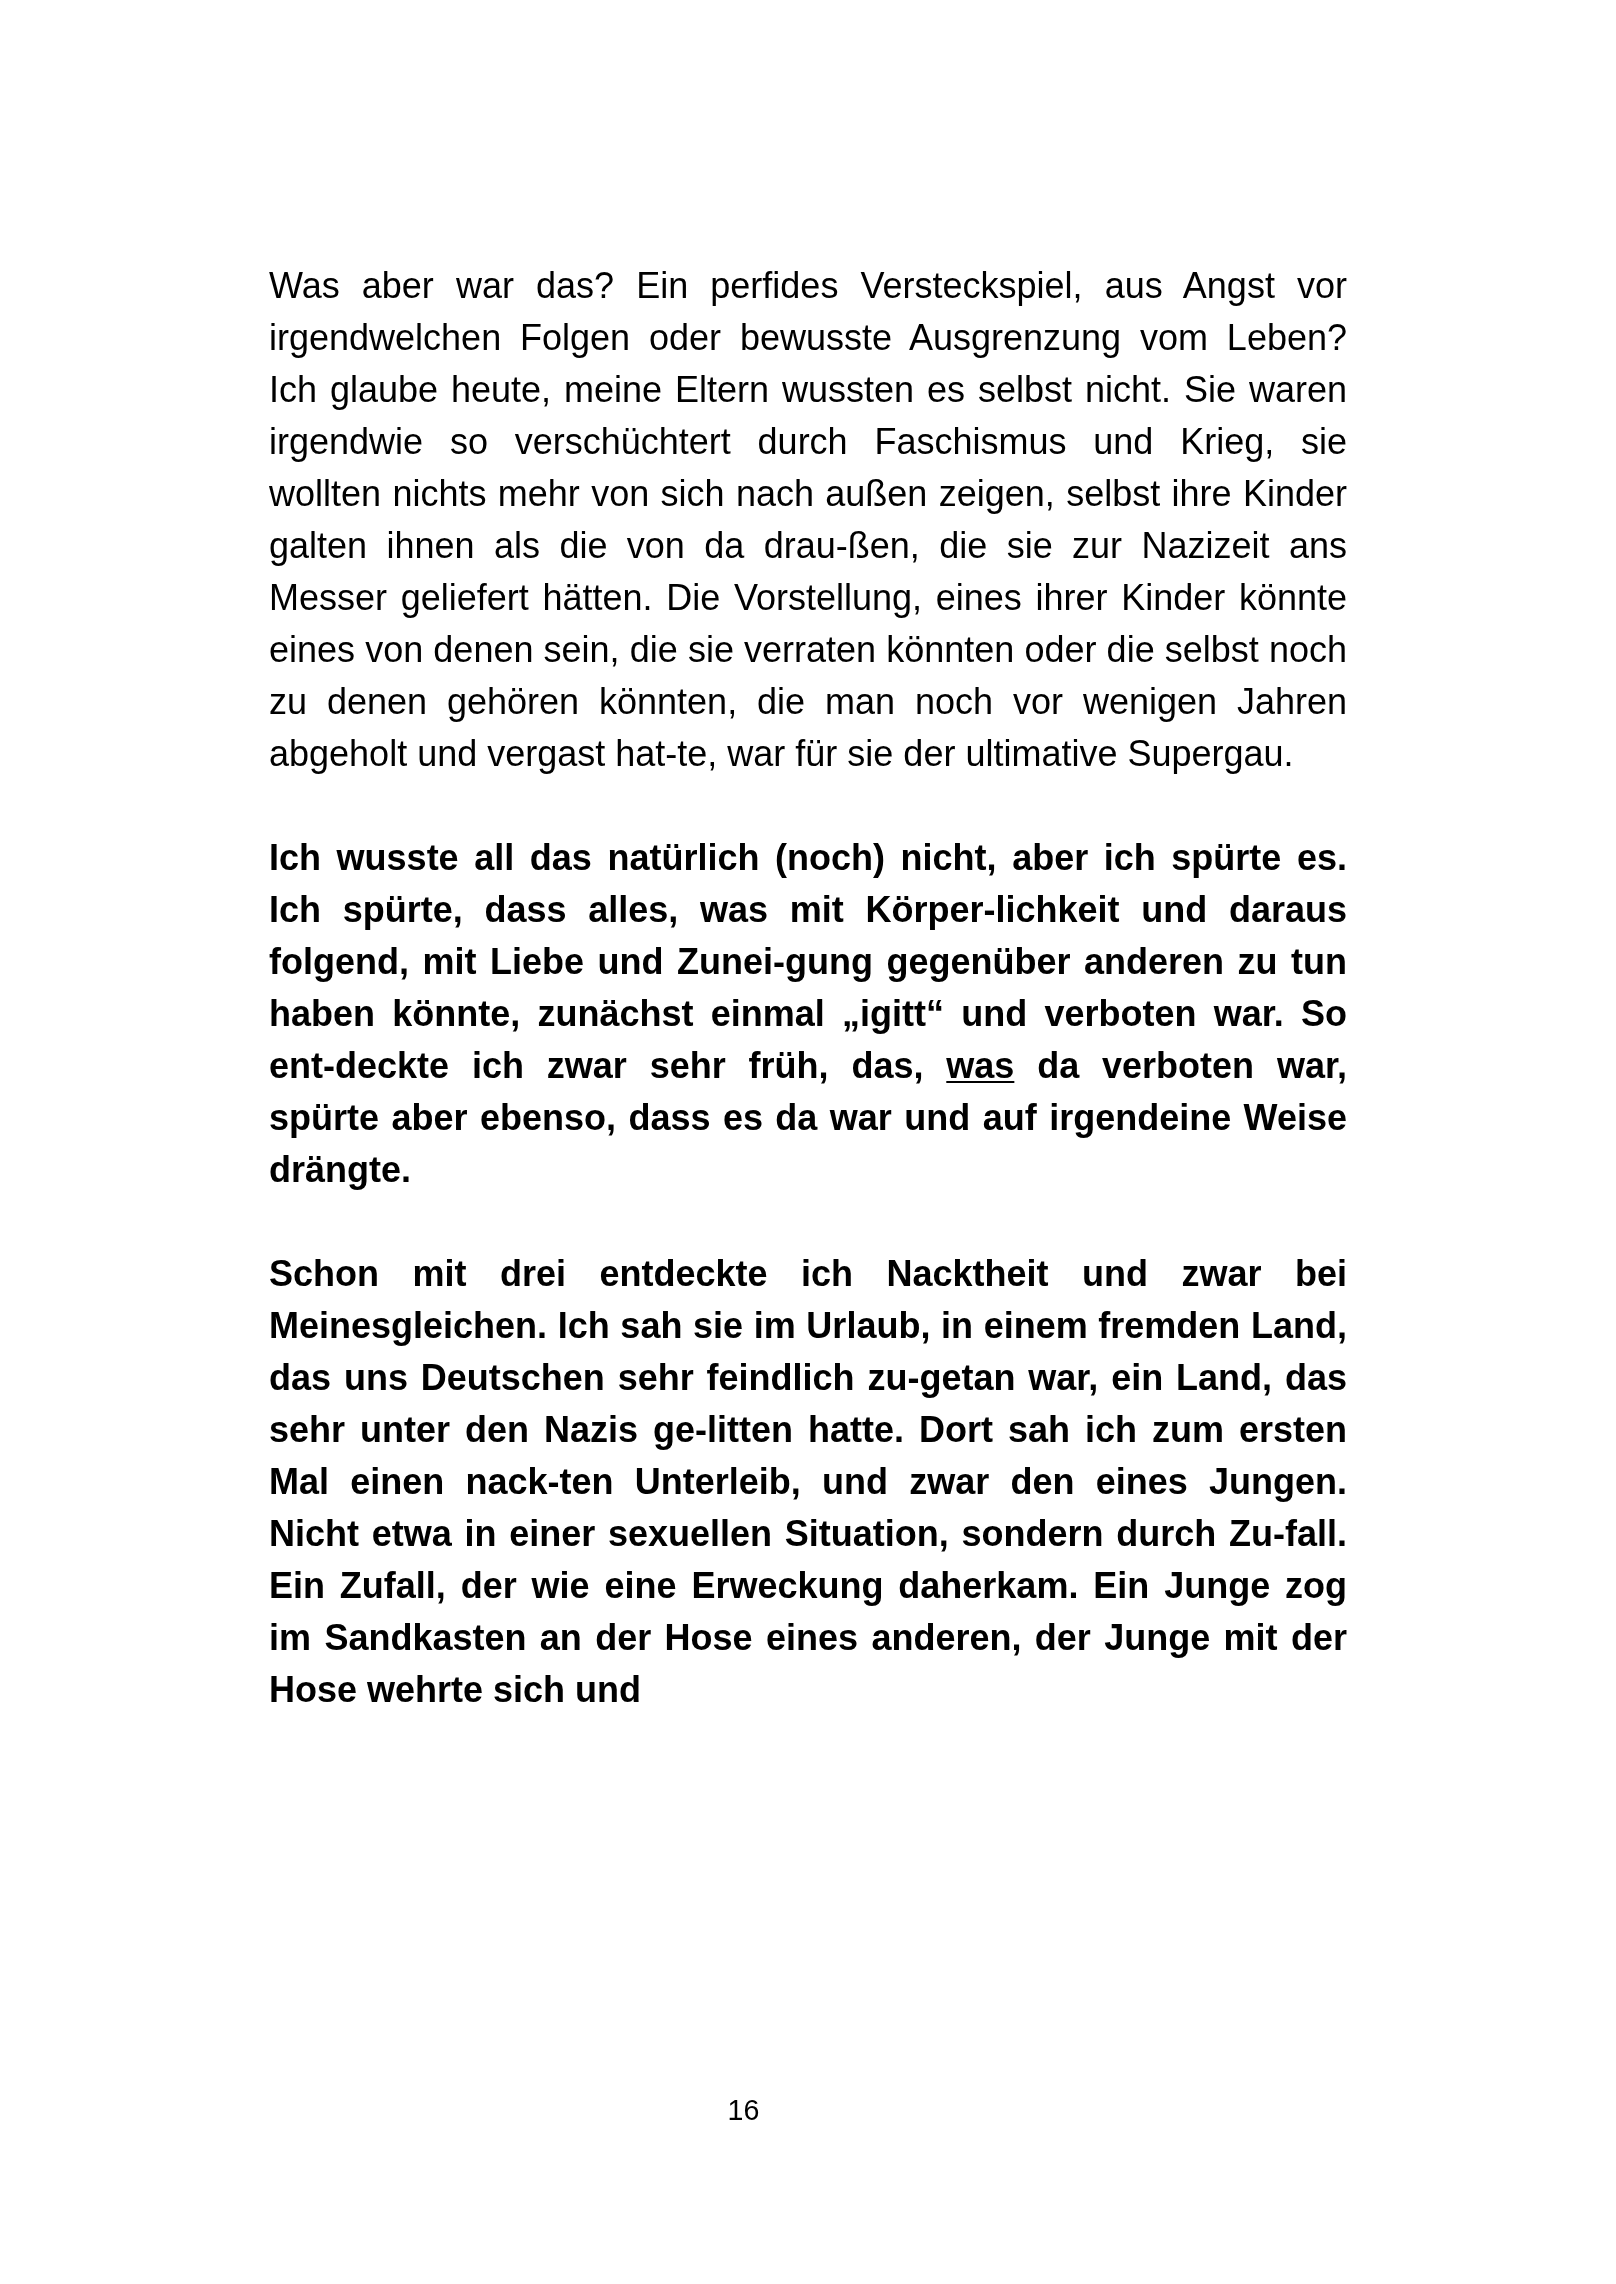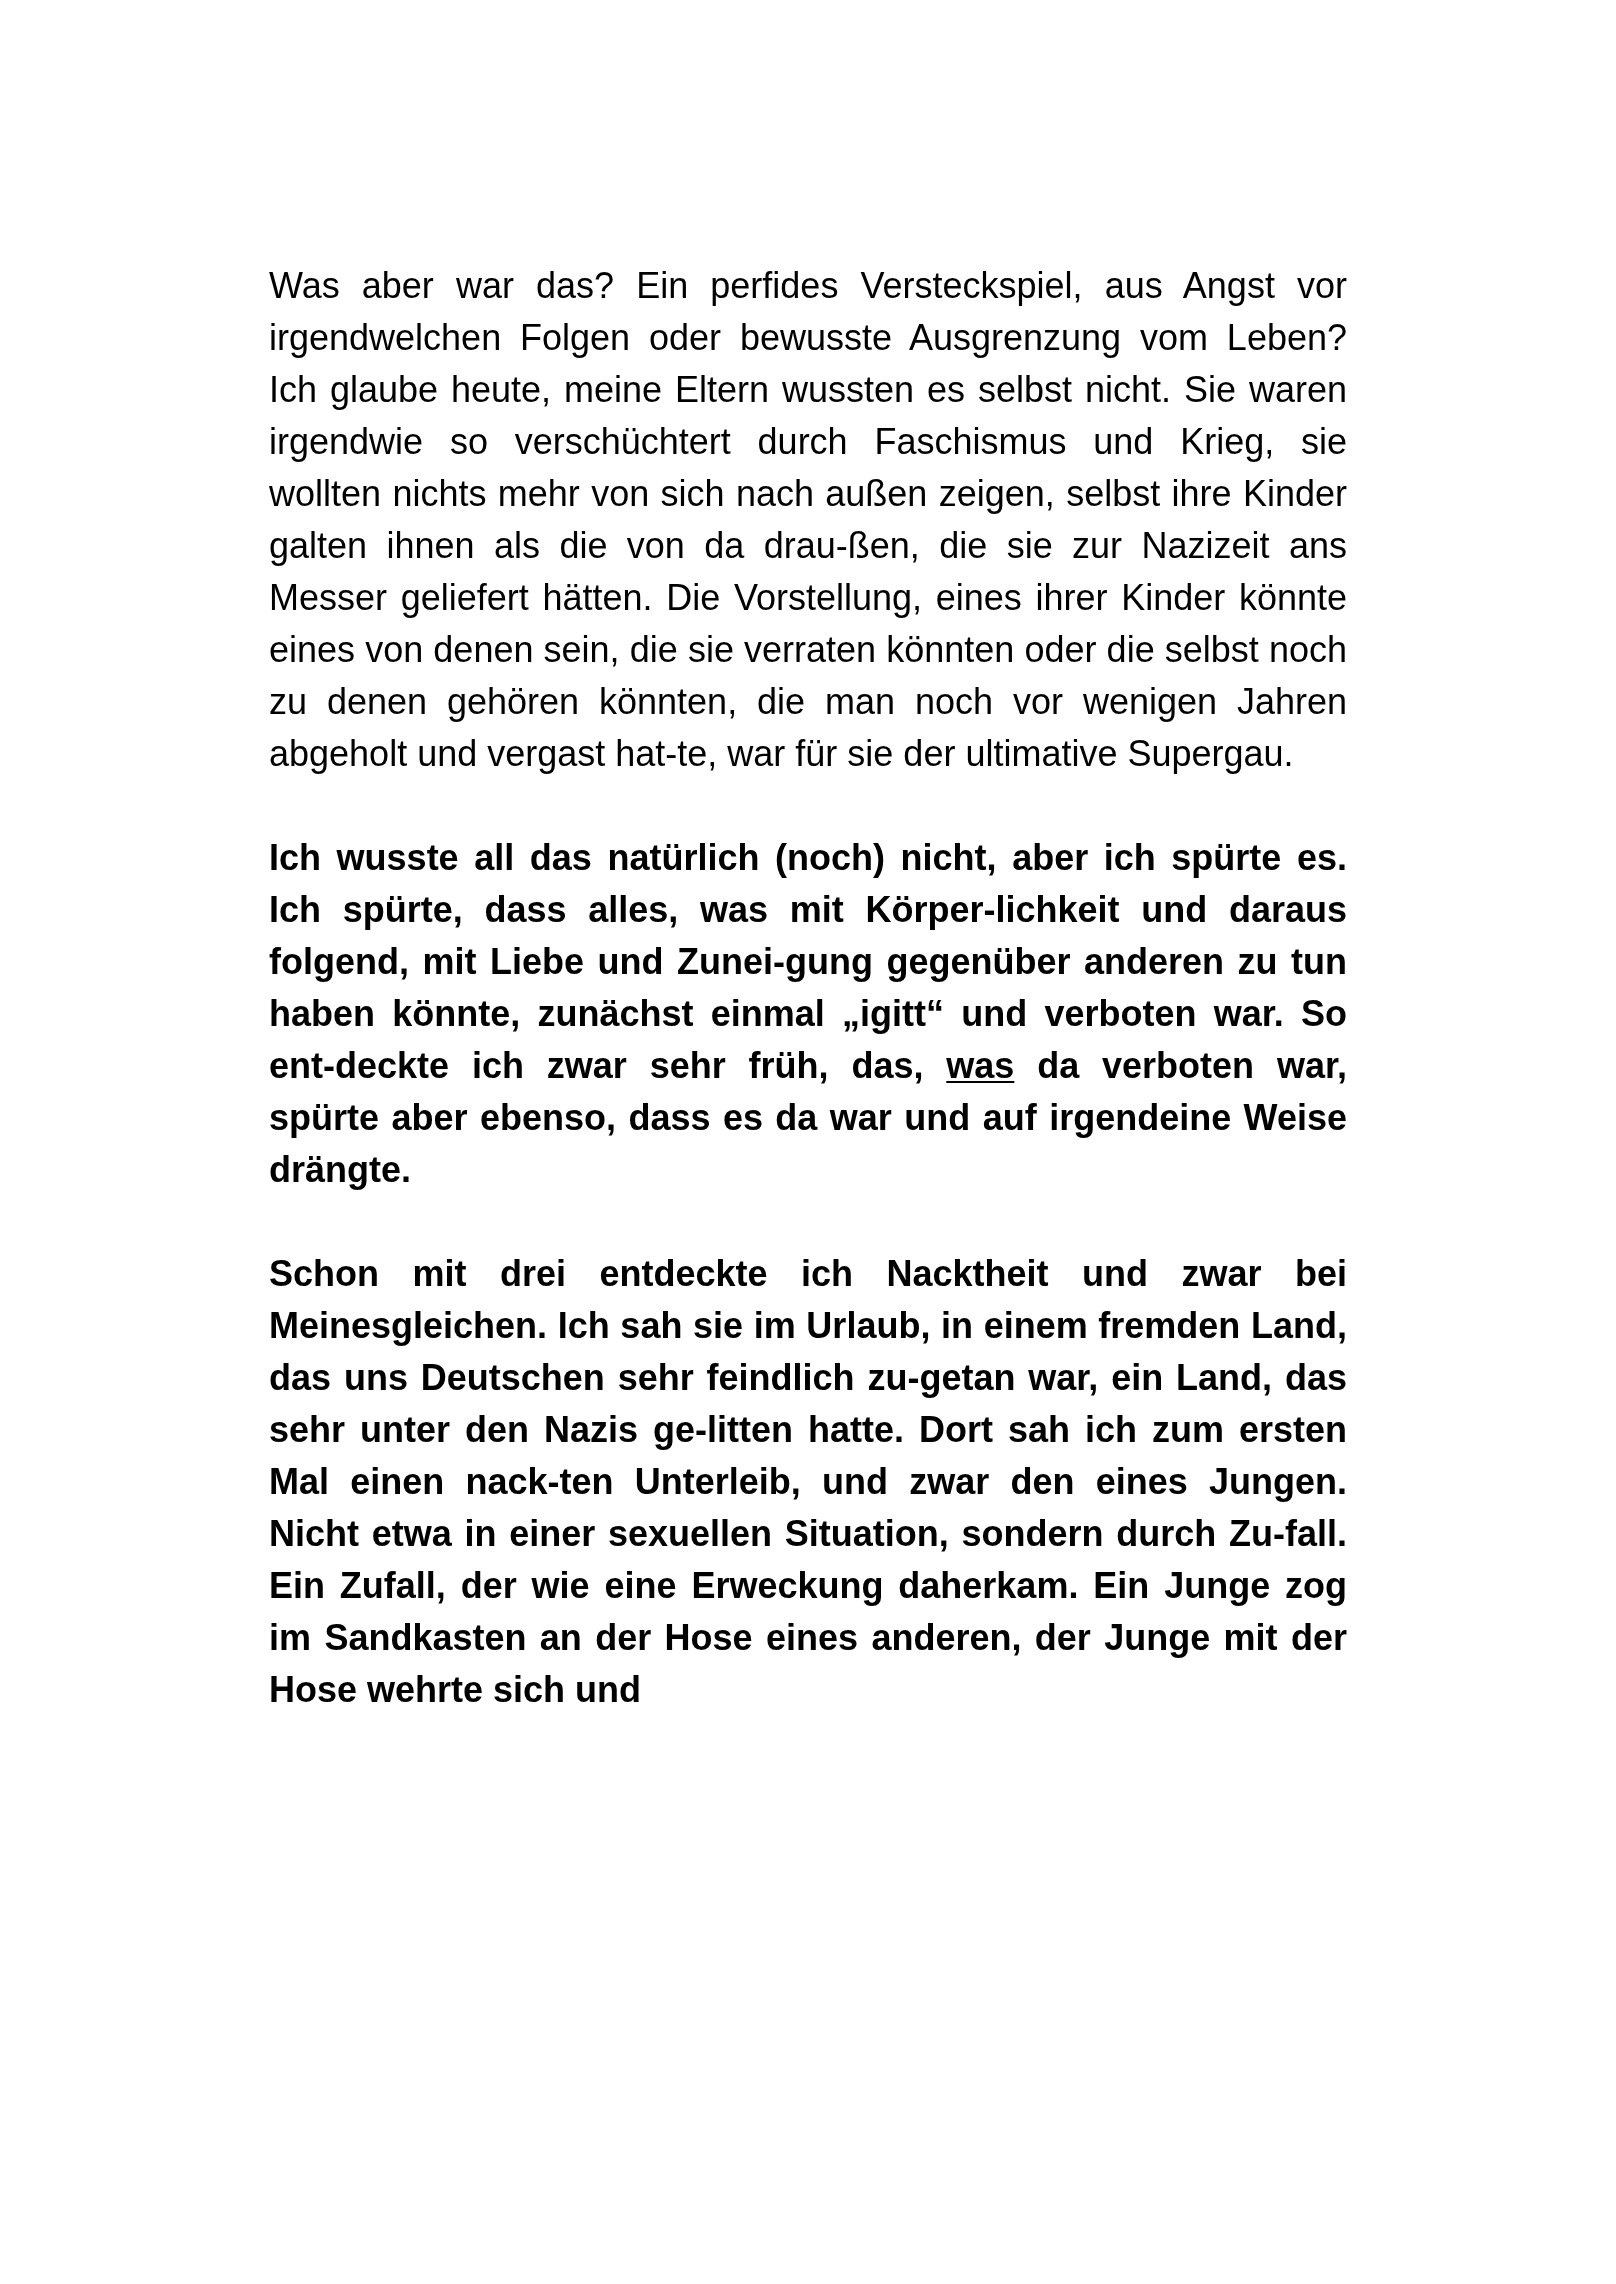"16" div.page-number { html: none -> <div>16</div> }
